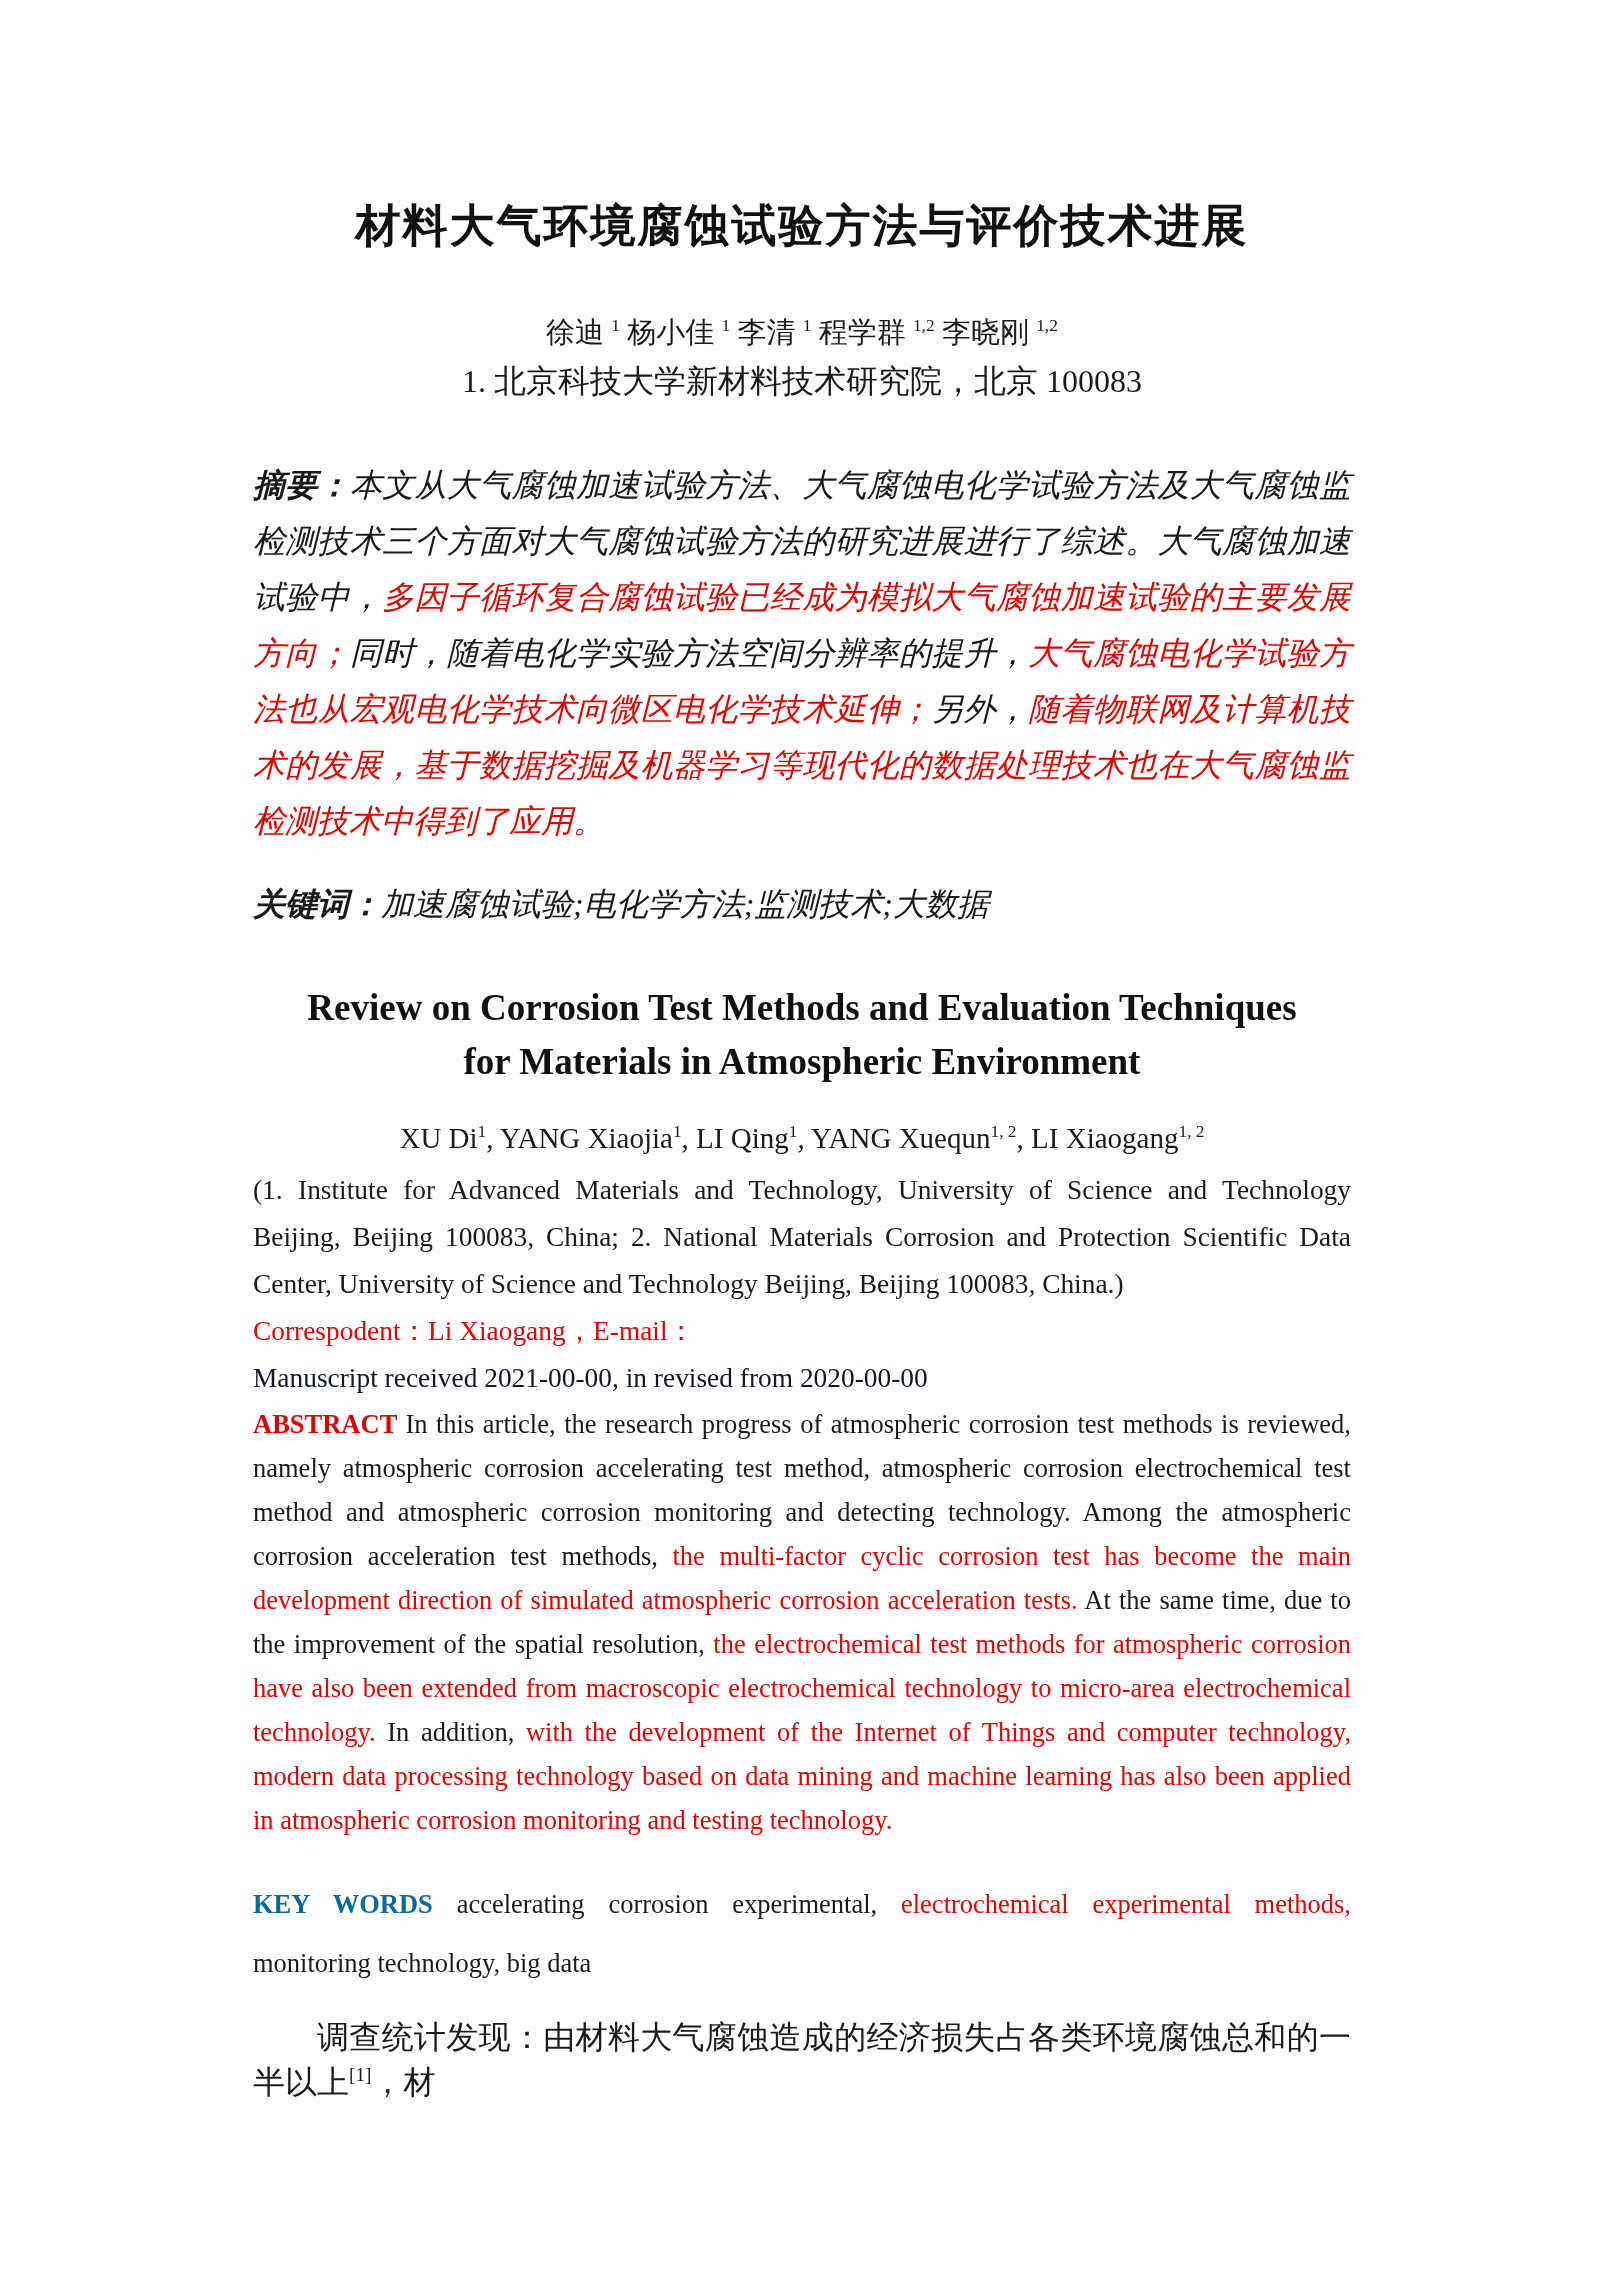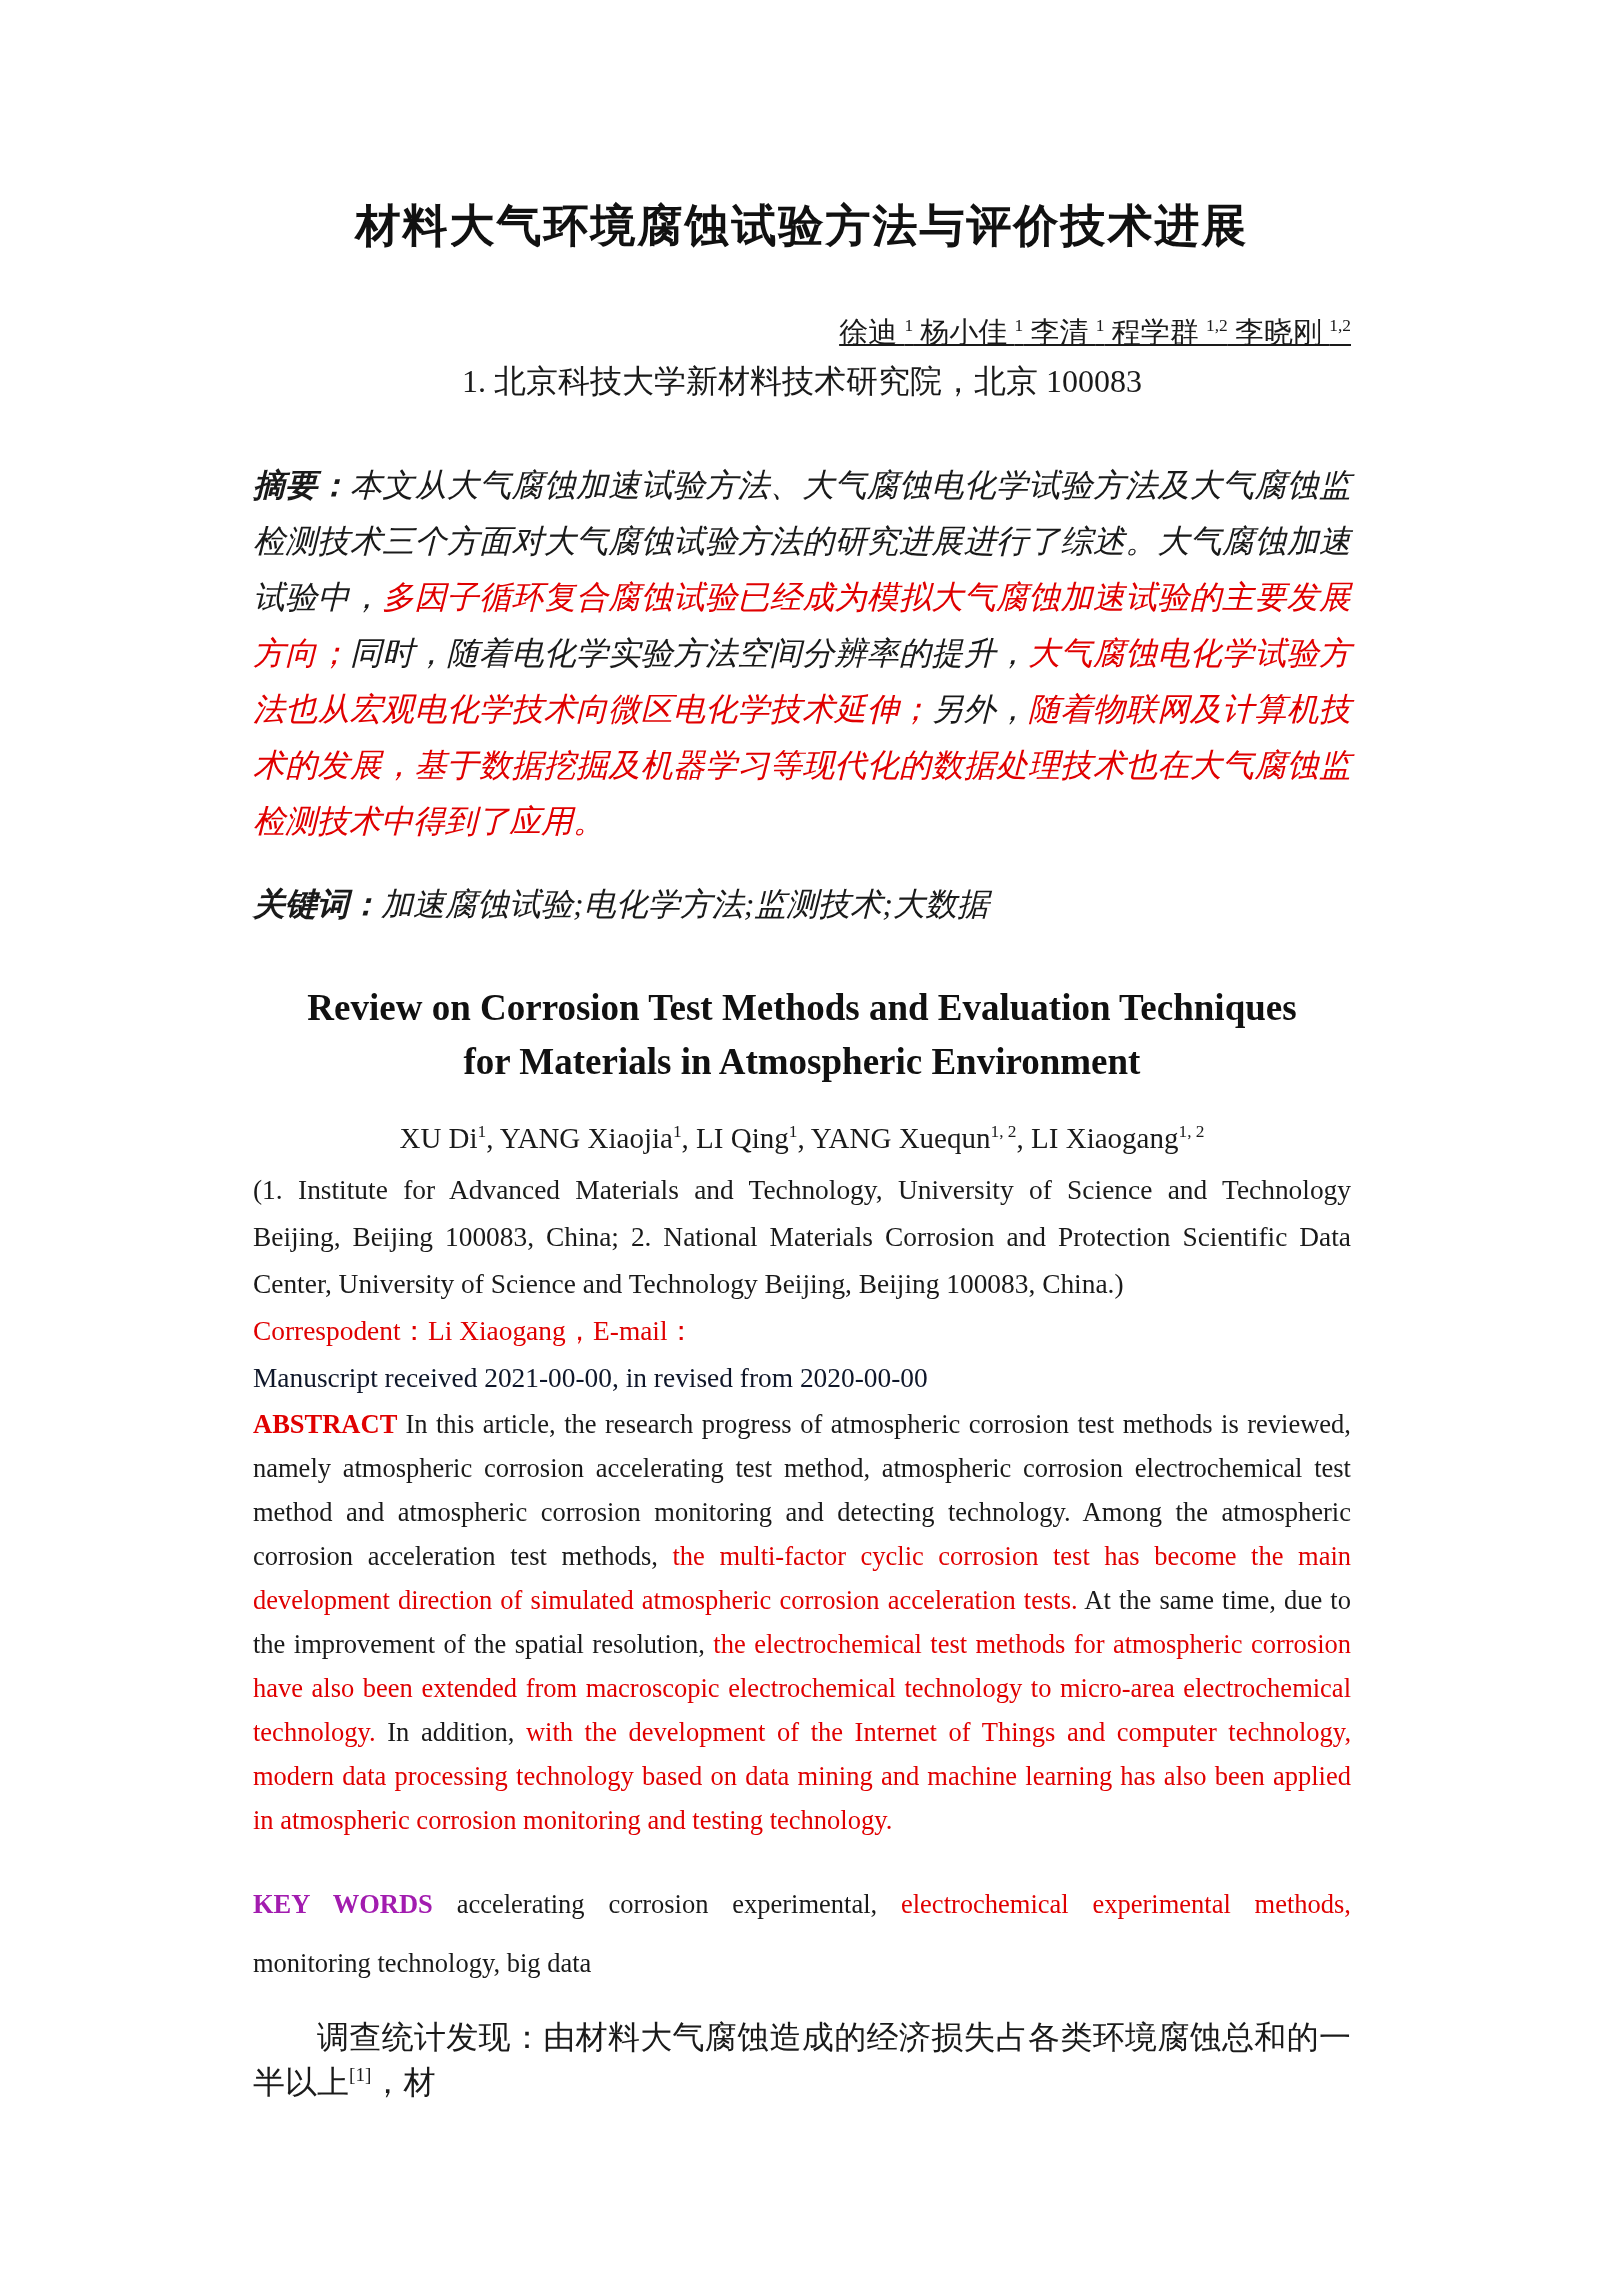"徐迪 1 杨小佳 1 李清" .cn-authors { text-align: right -> center; text-decoration: underline -> none }
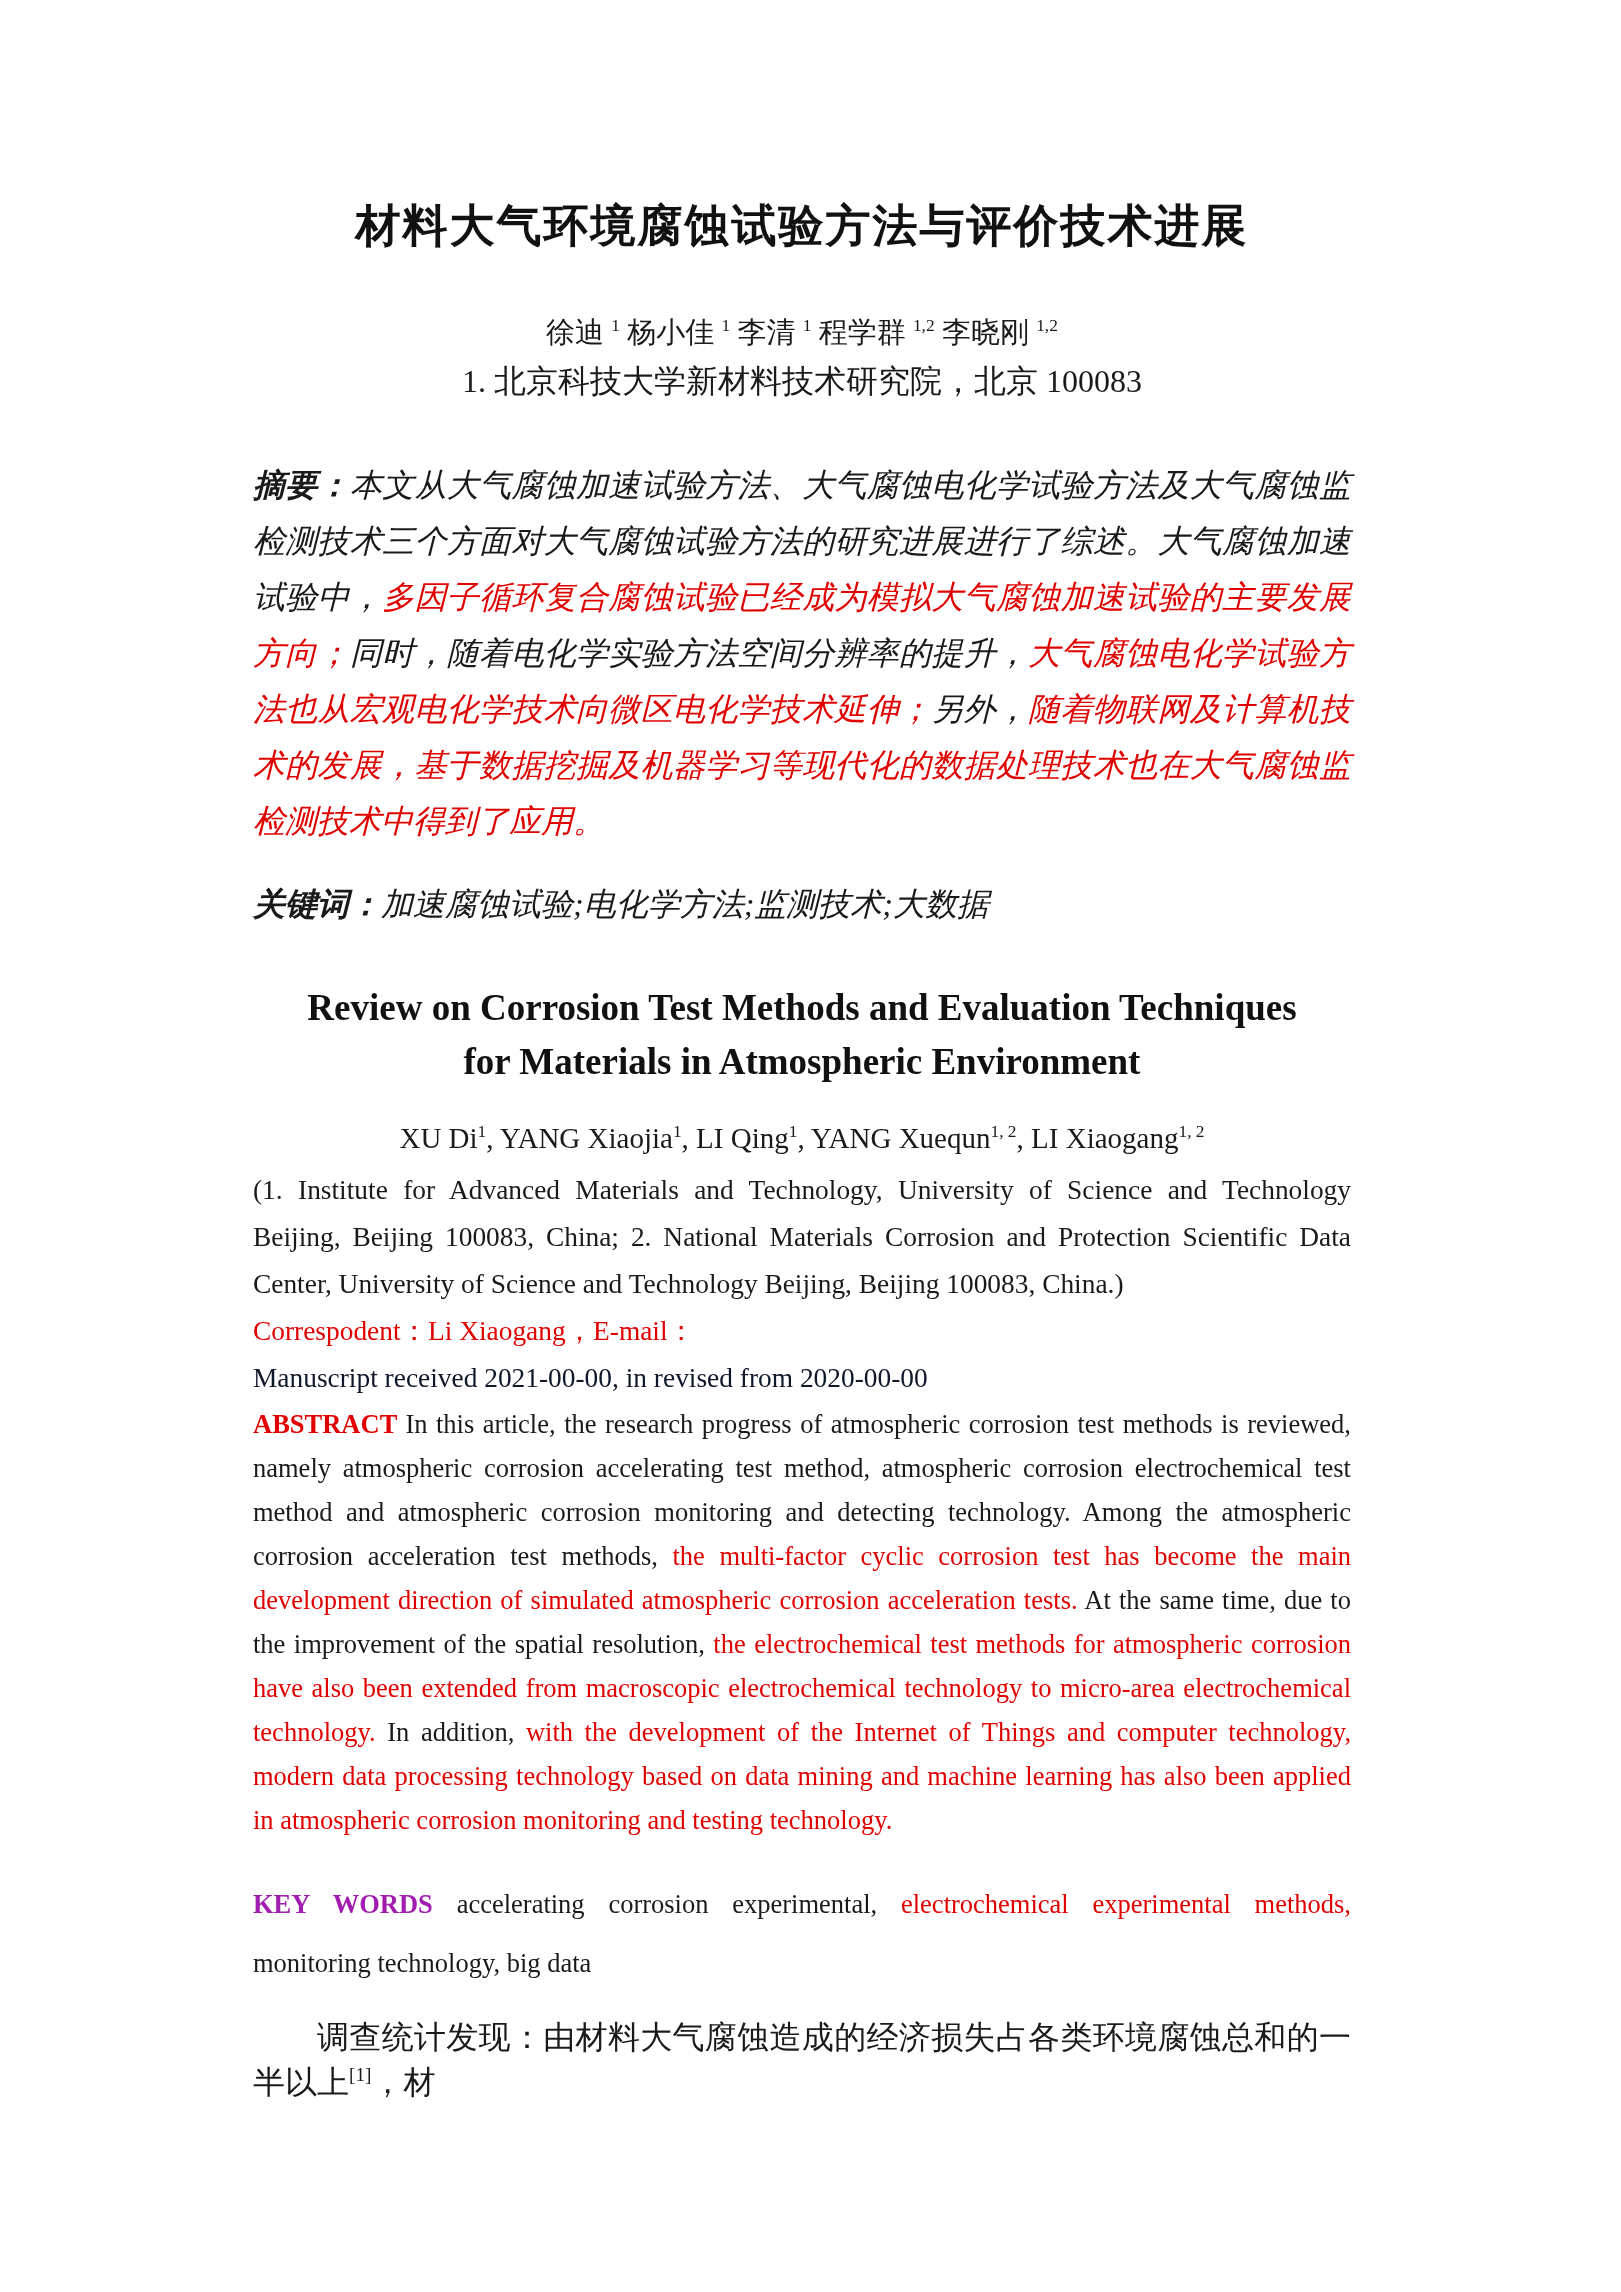"KEY WORDS" span { color: #a21caf -> #0369a1 }
